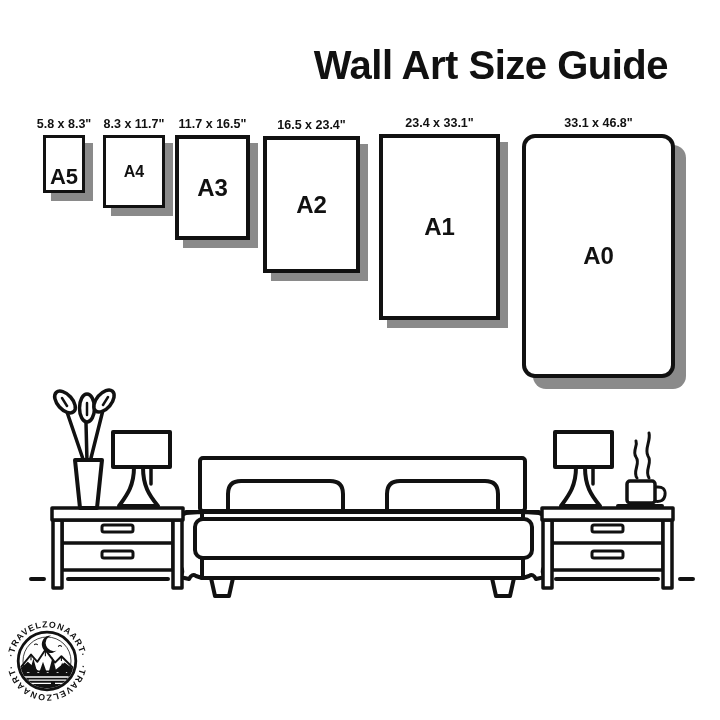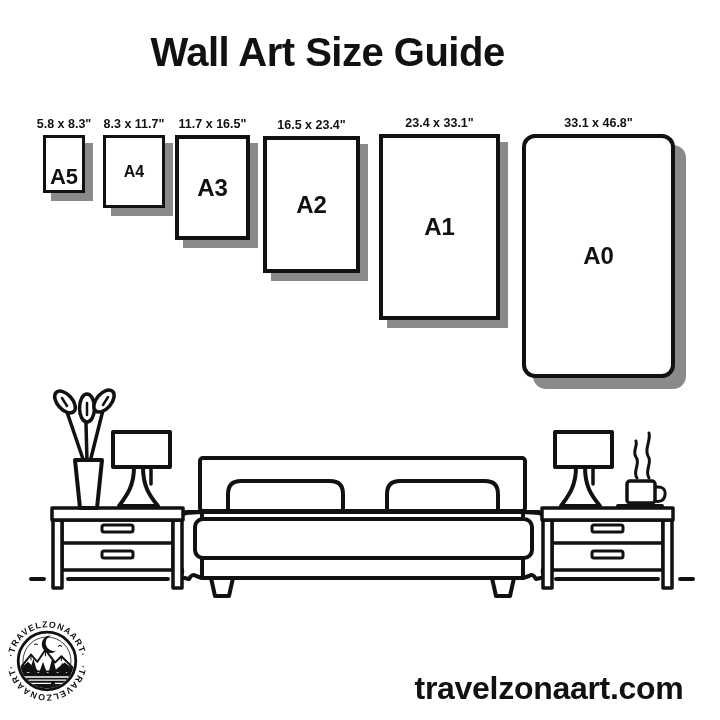"Wall Art Size Guide" .title { margin: 0 -> 13px; text-align: center -> right }
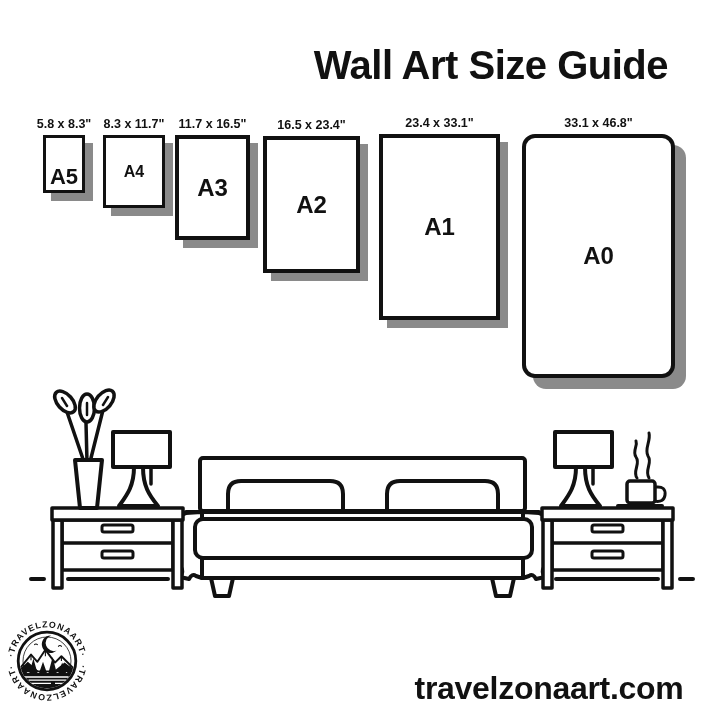"travelzonaart.com" div.url { html: <div>travelzonaart.com</div> -> none }
